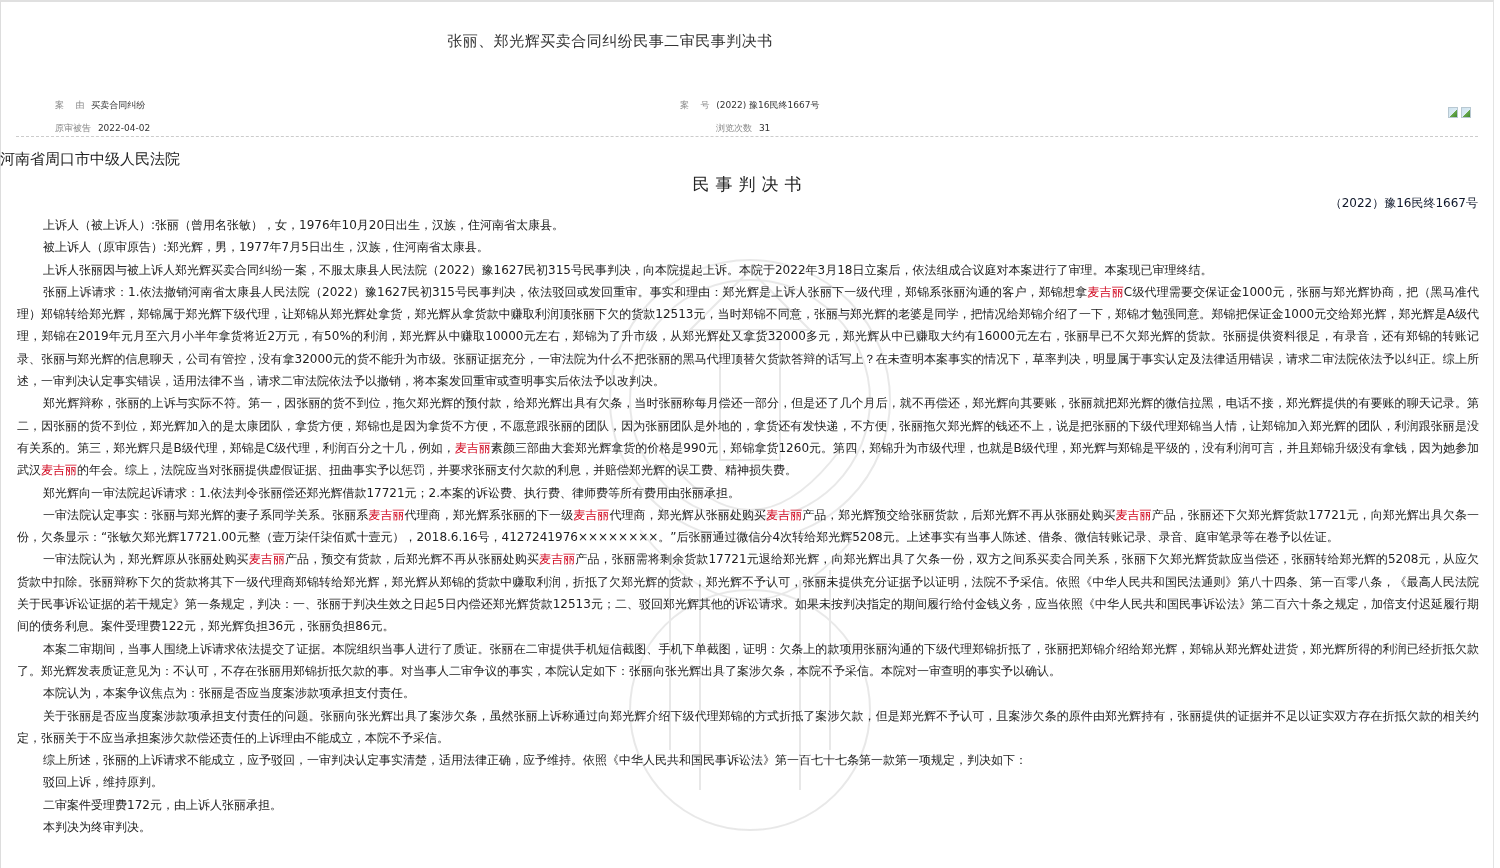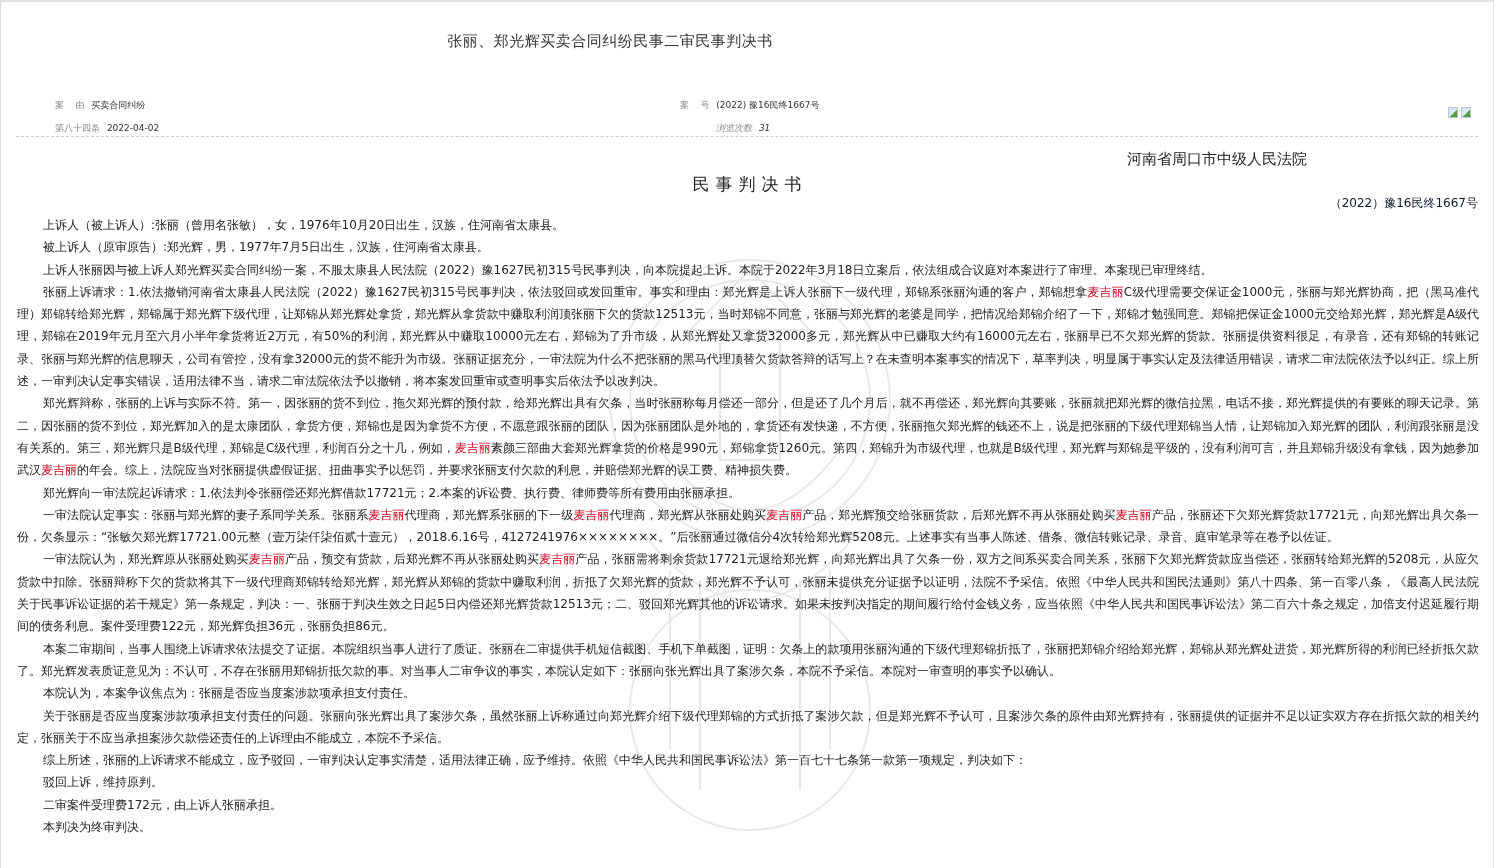"第八十四条" span { text: 第八十四条 -> 原审被告 }
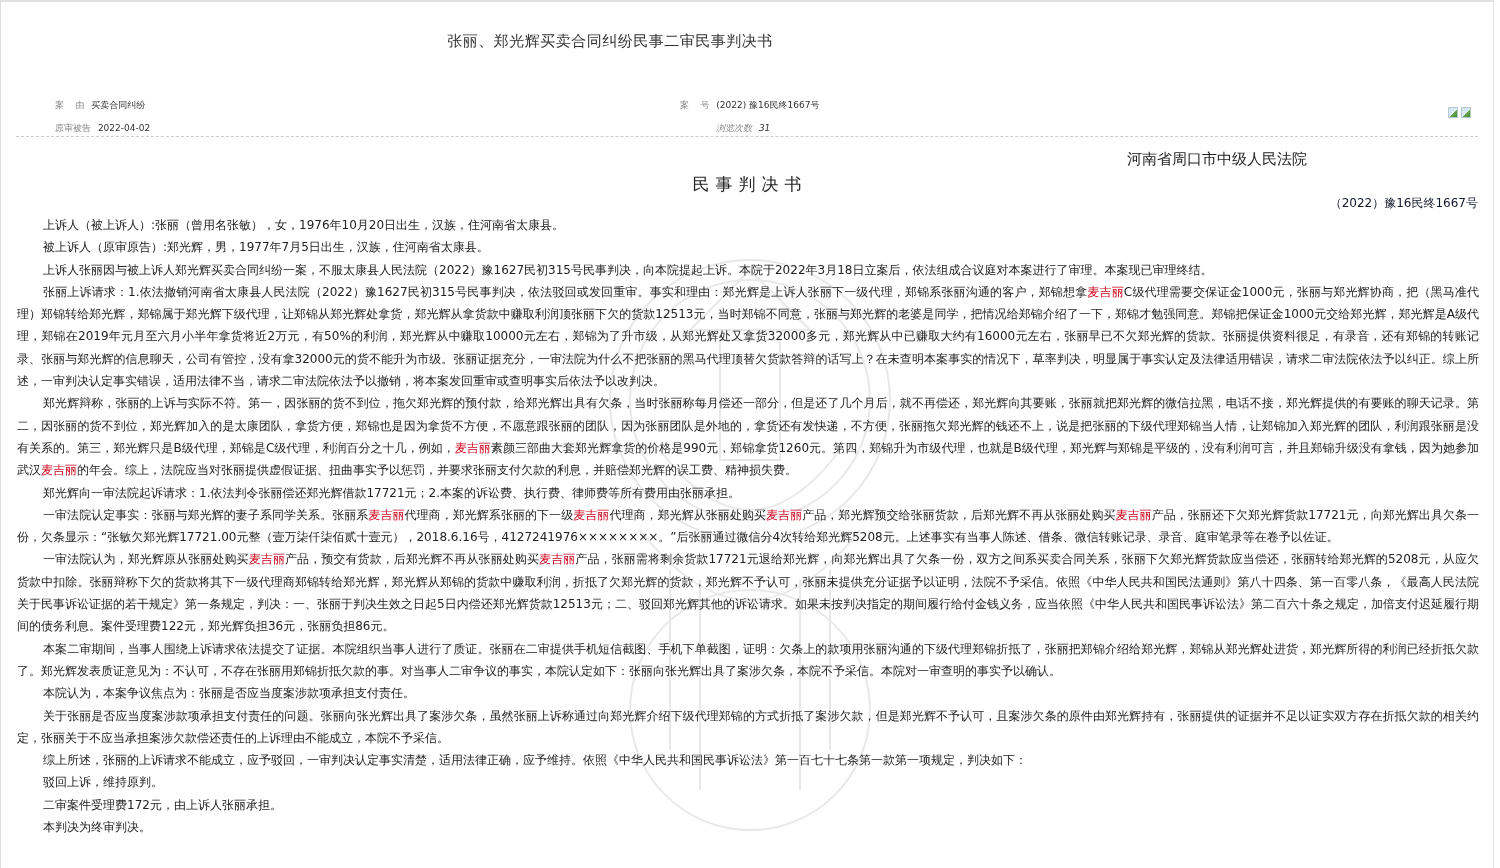"浏览次数 31" div.meta { font-style: italic -> none }
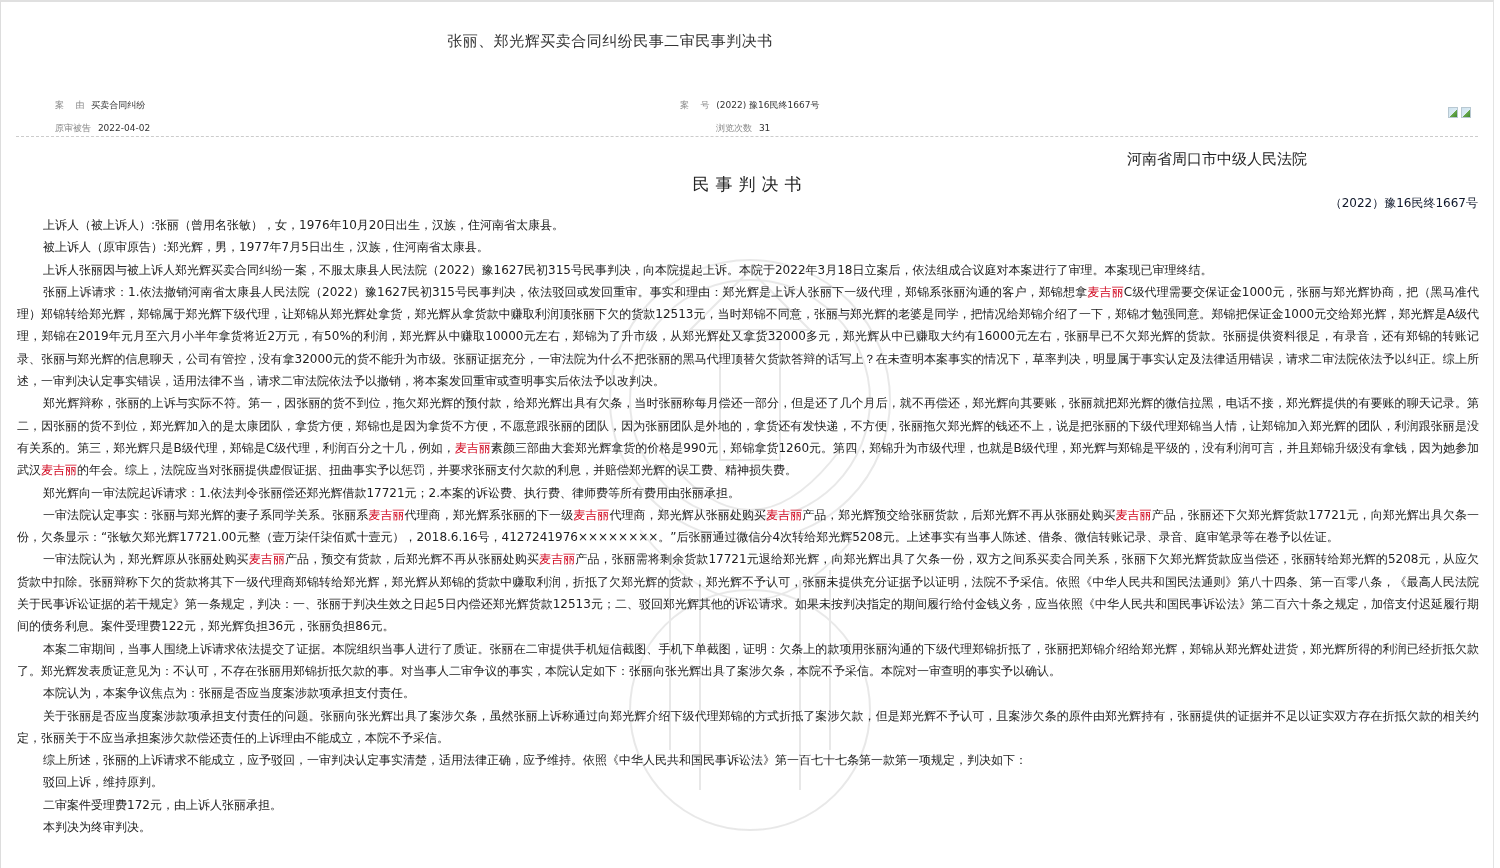"河南省周口市中级人民法院" .court { padding-left: 43px -> none; text-align: right -> left }
